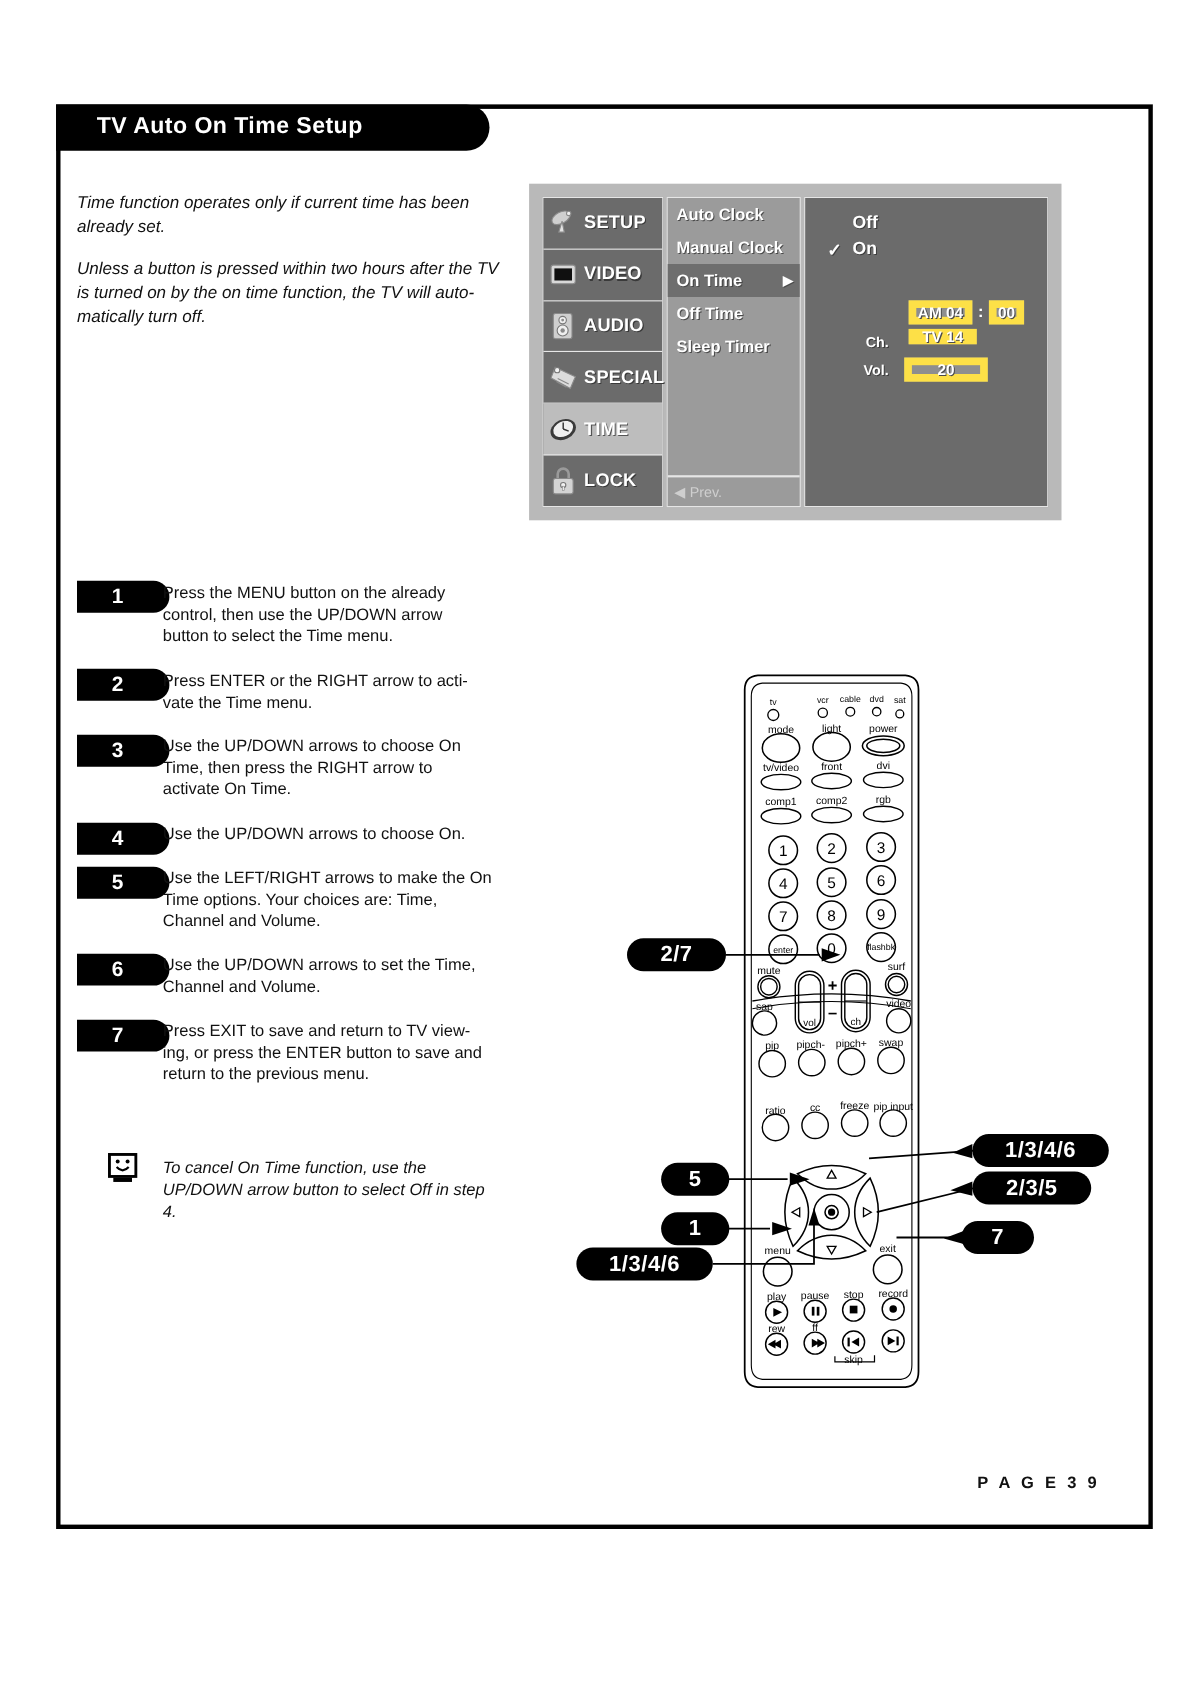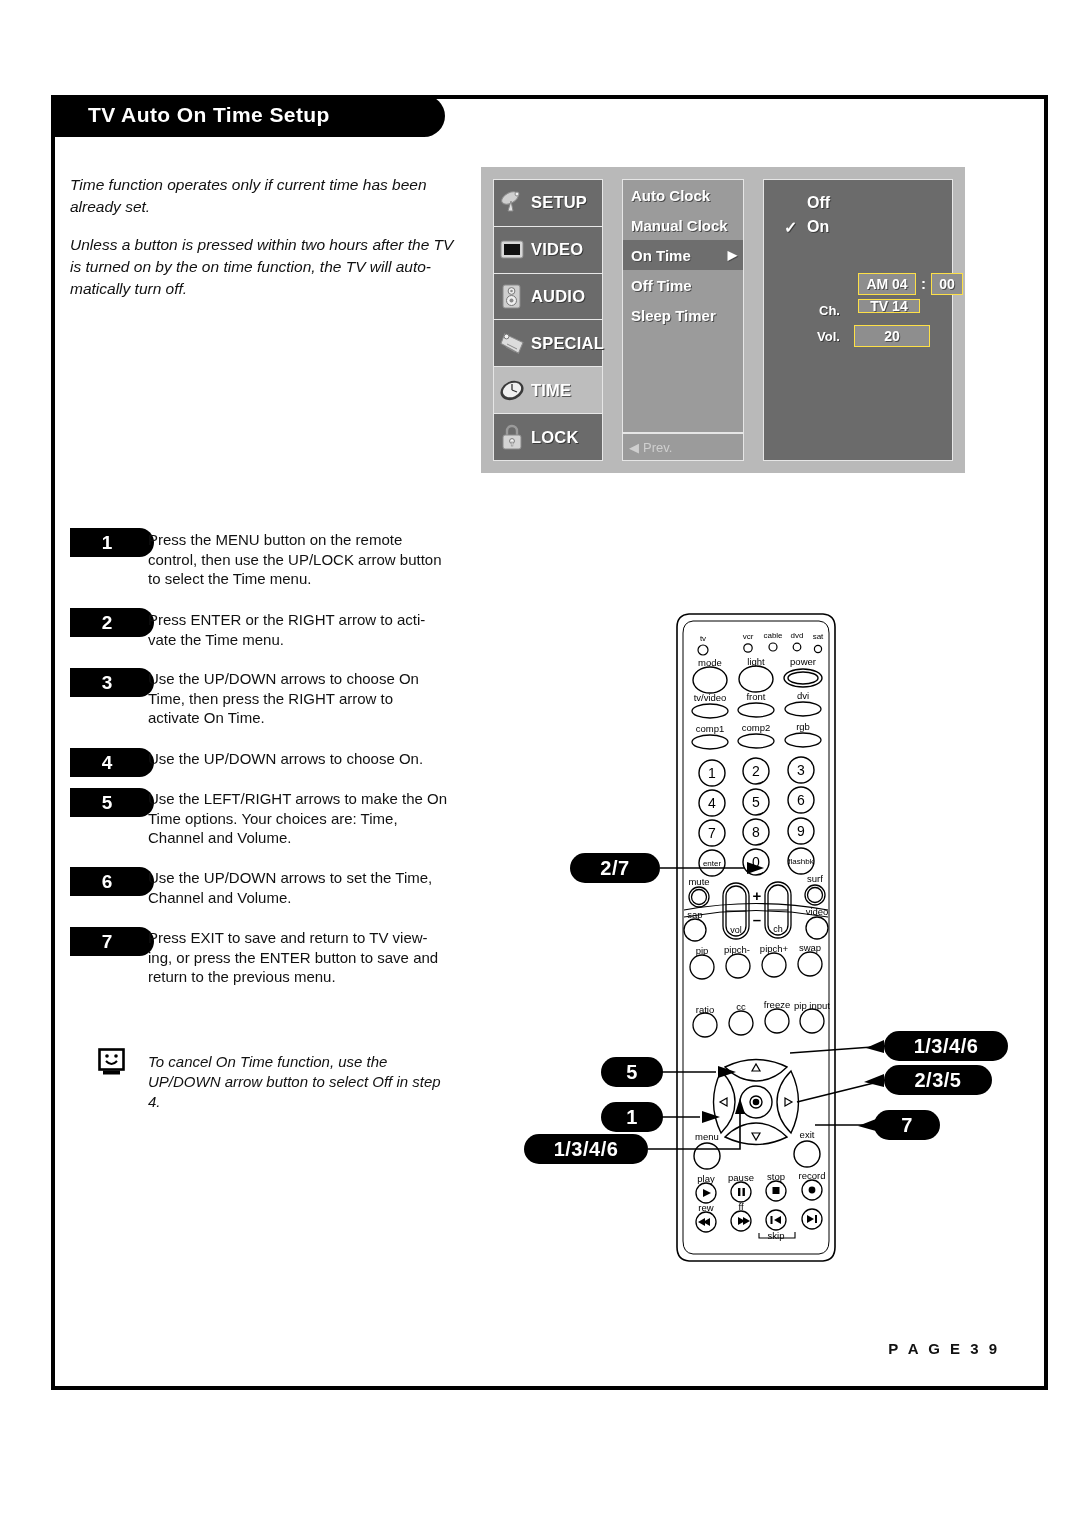"SETUP" .osd-inner { gap: 16px -> none }
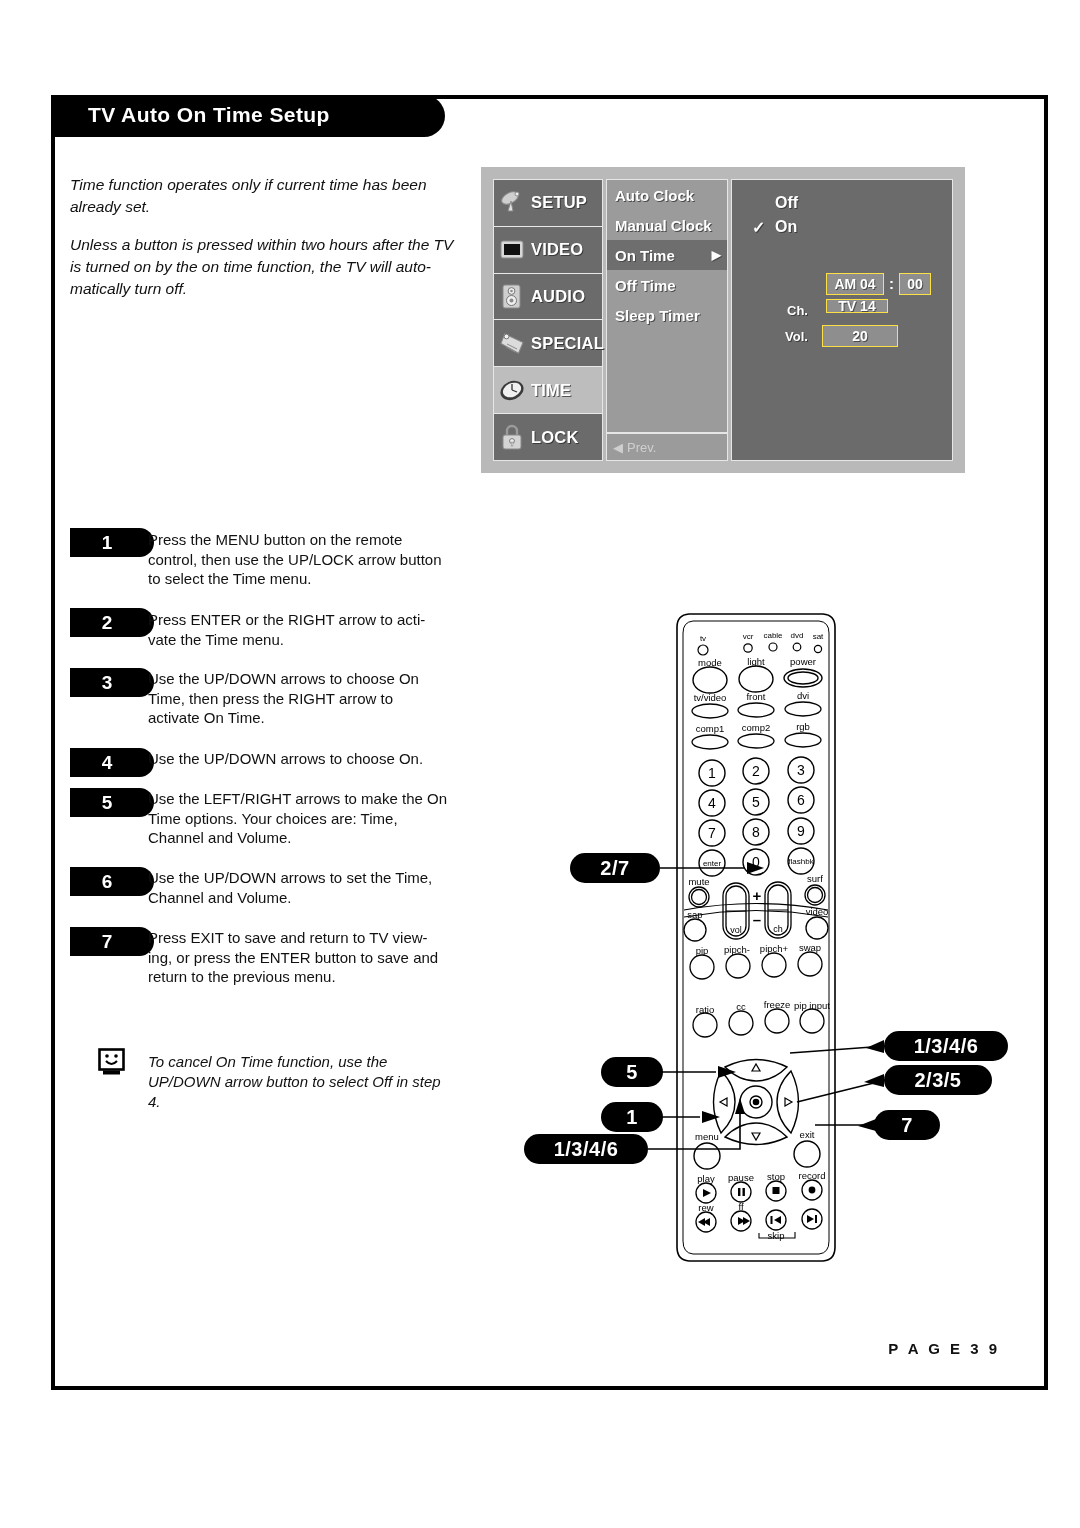"AM 04" .vbox { border: 1px solid #fde047 -> 7px solid #fde047 }
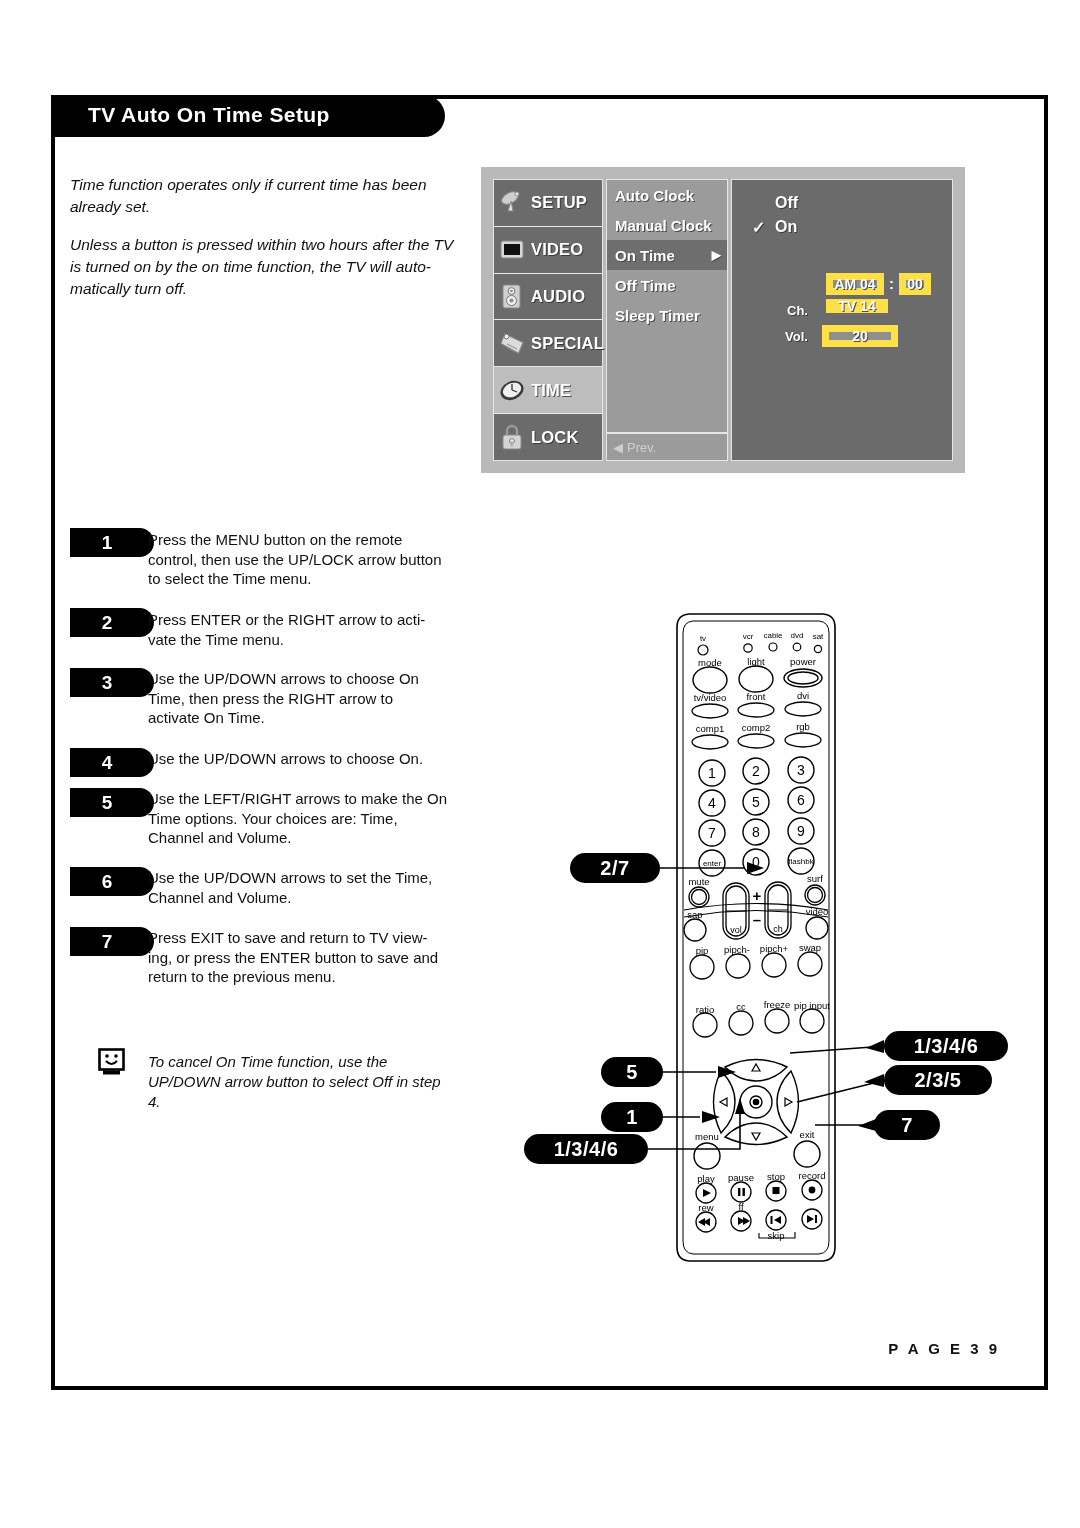"Press the MENU button on" div.step-txt { text: remote control, then use the UP/LOCK -> already control, then use the UP/DOWN }
